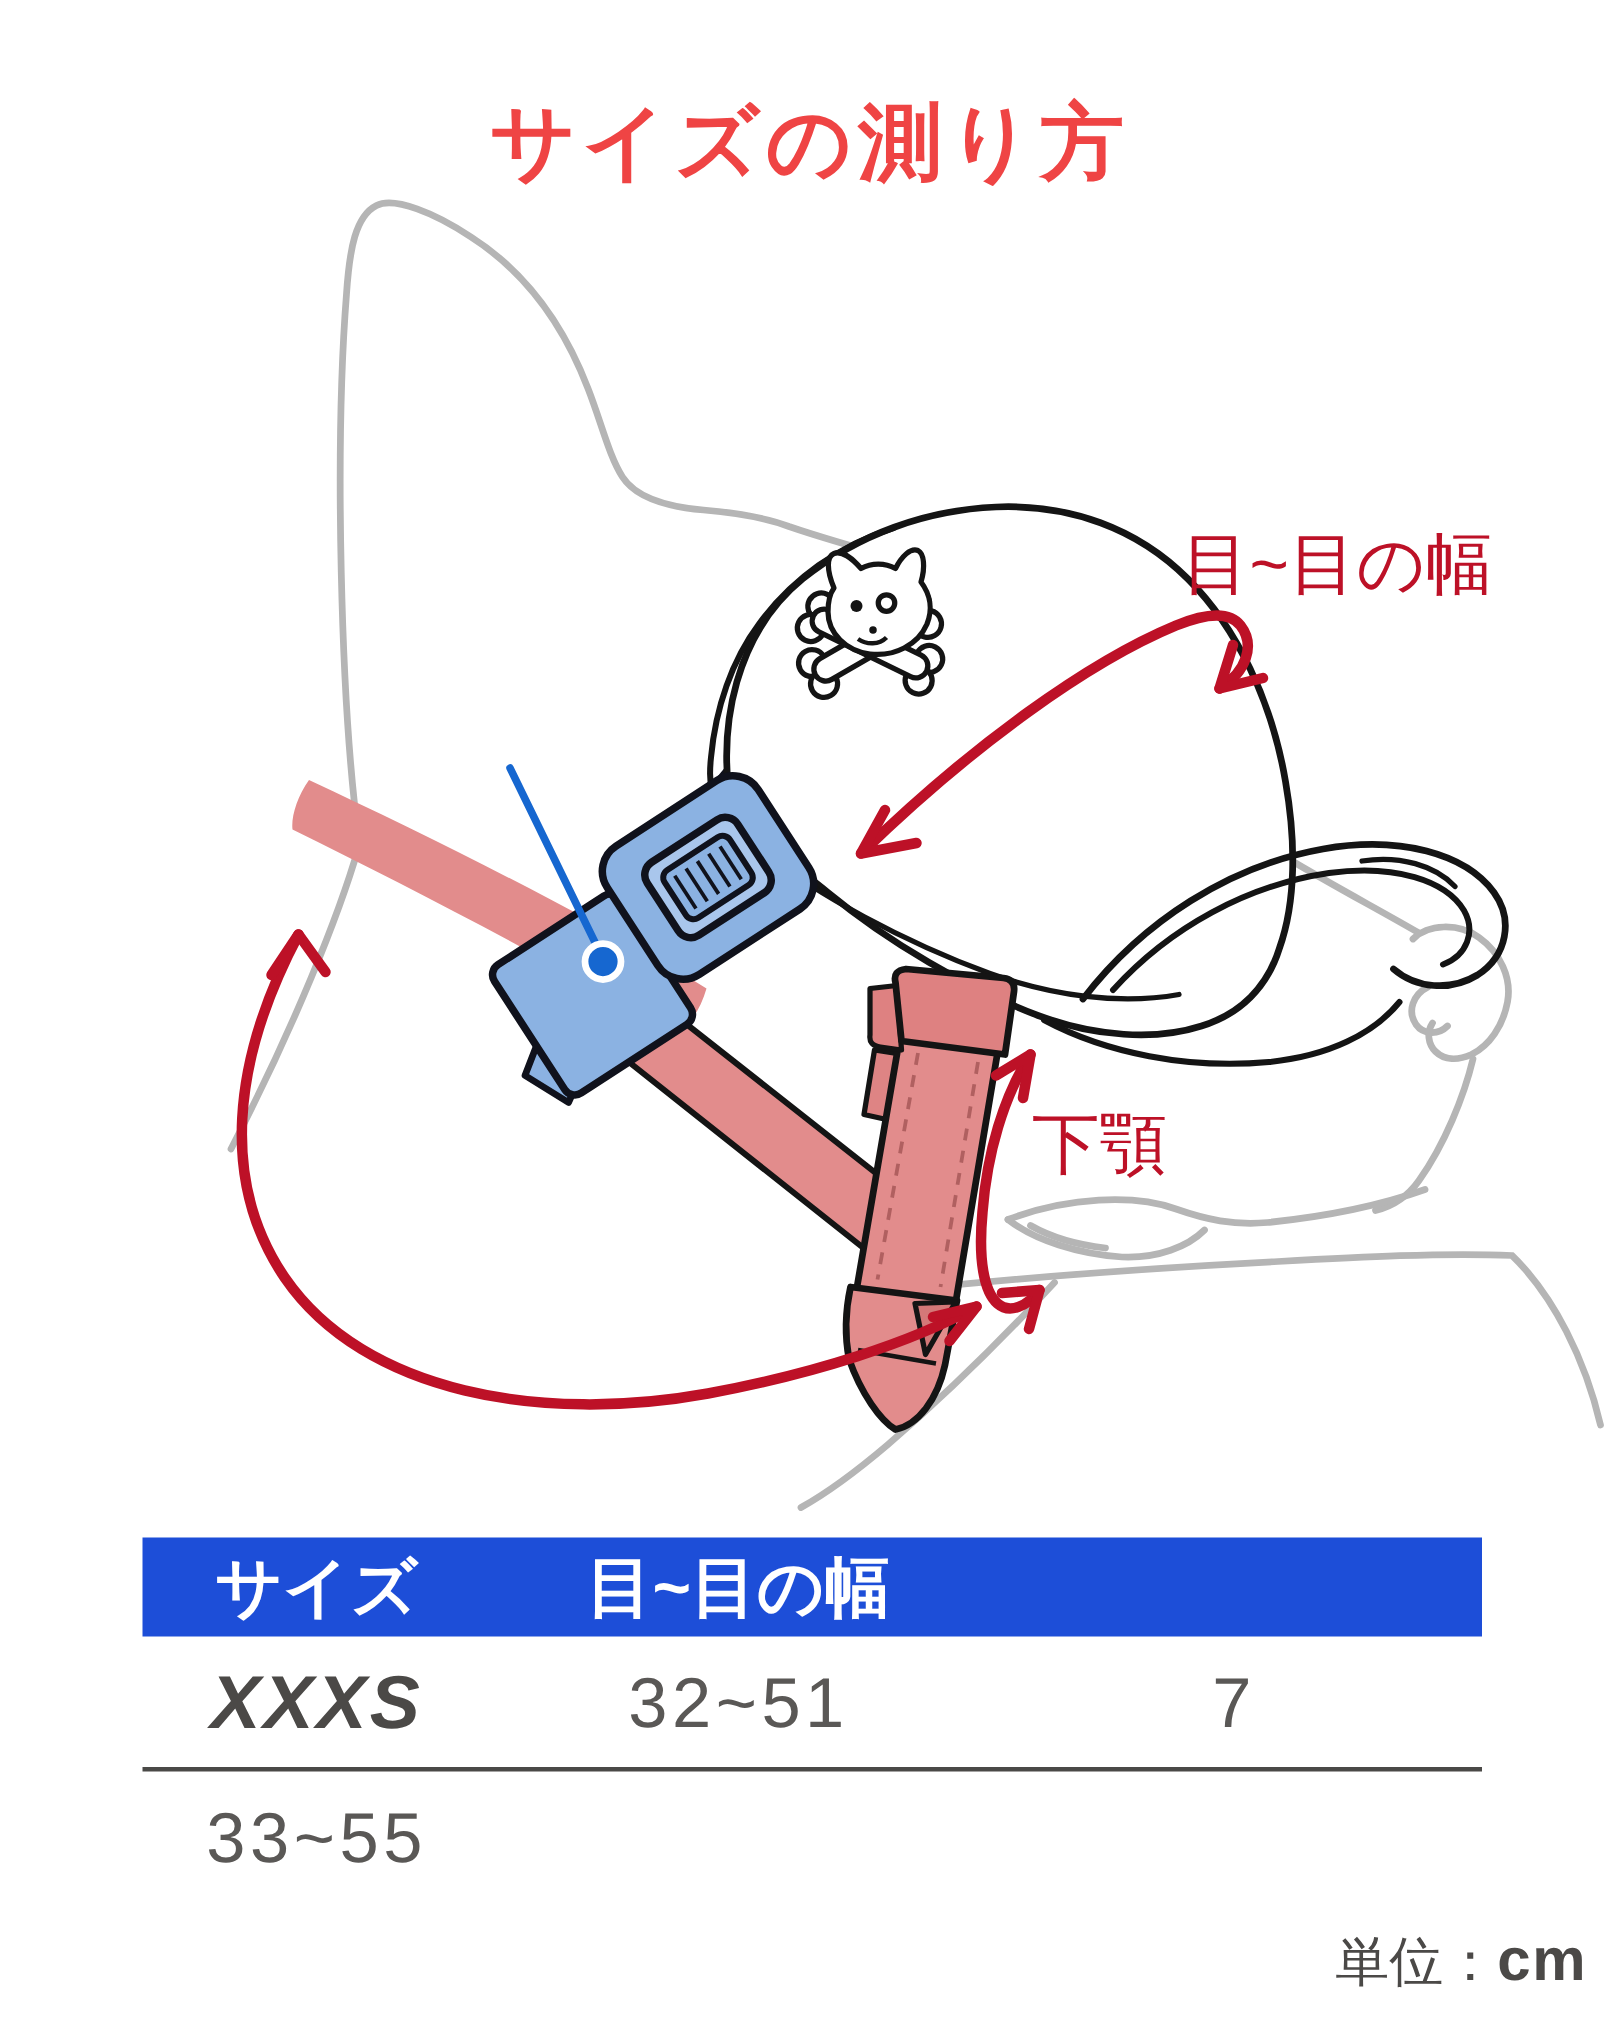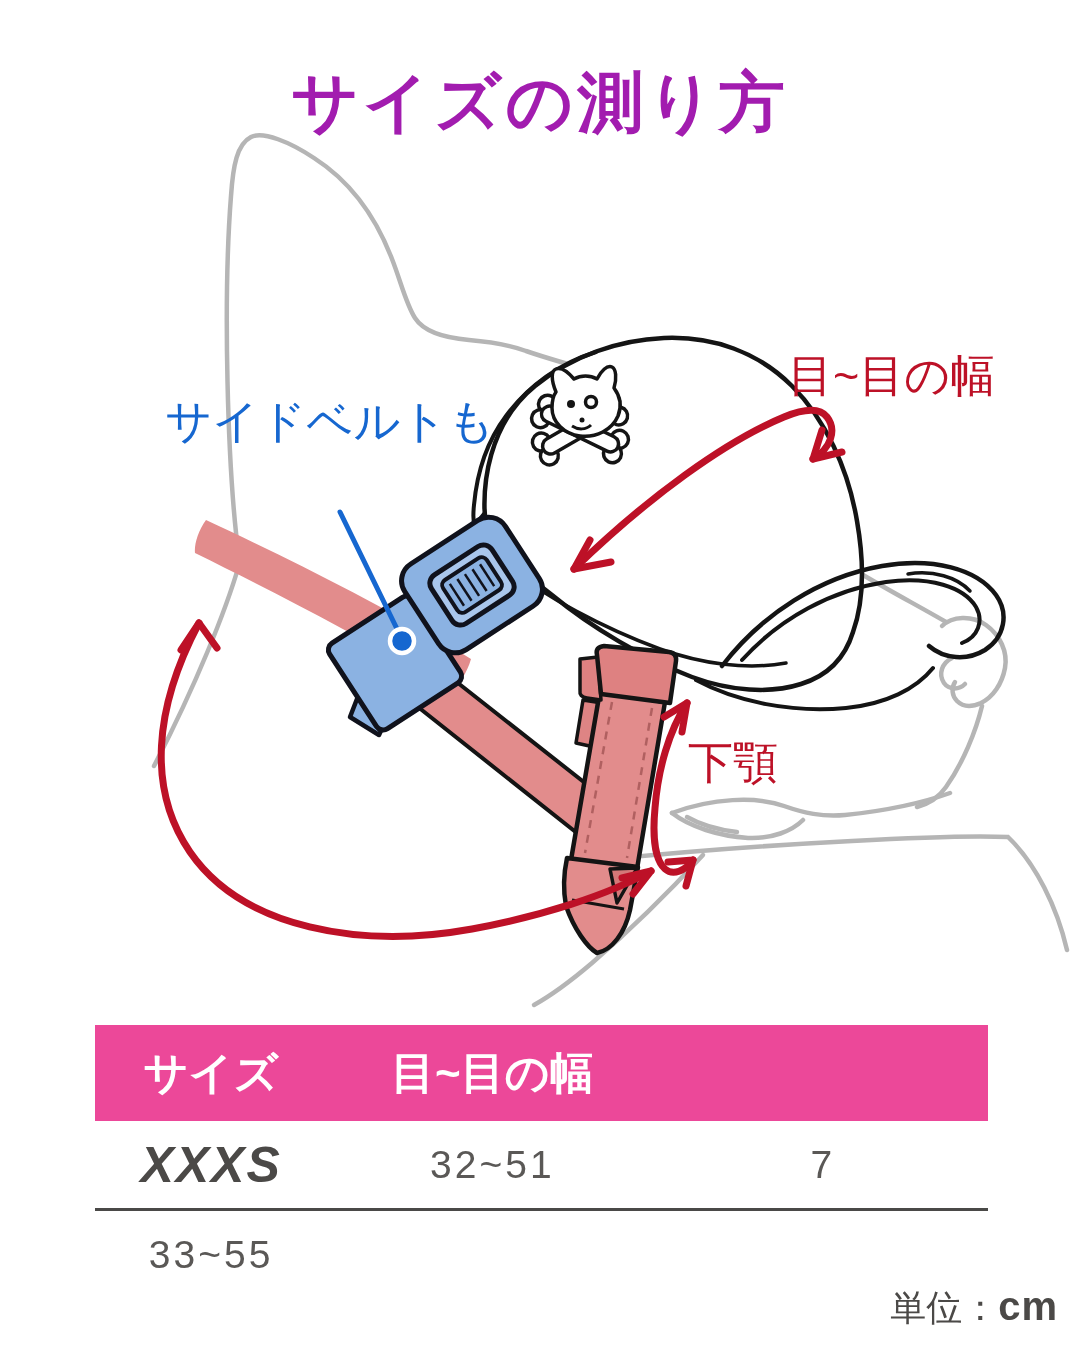"サイズの測り方" .page-title { color: #a21caf -> #ef4444; font-size: 66px -> 56px }
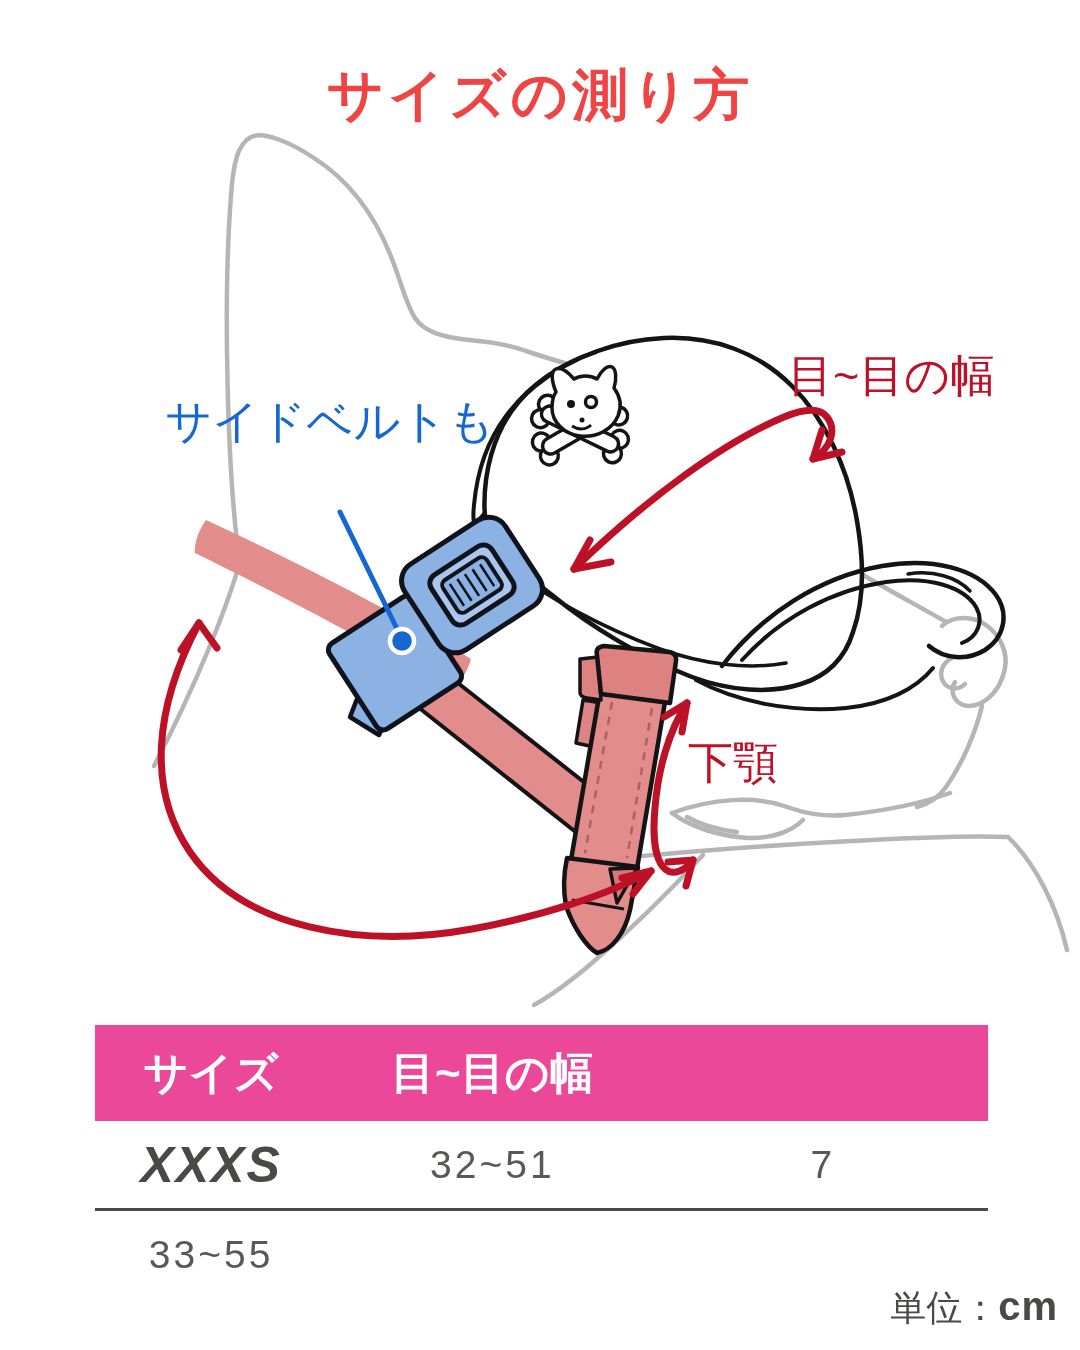"サイドベルトも" div { html: <div>サイドベルトも</div> -> none }
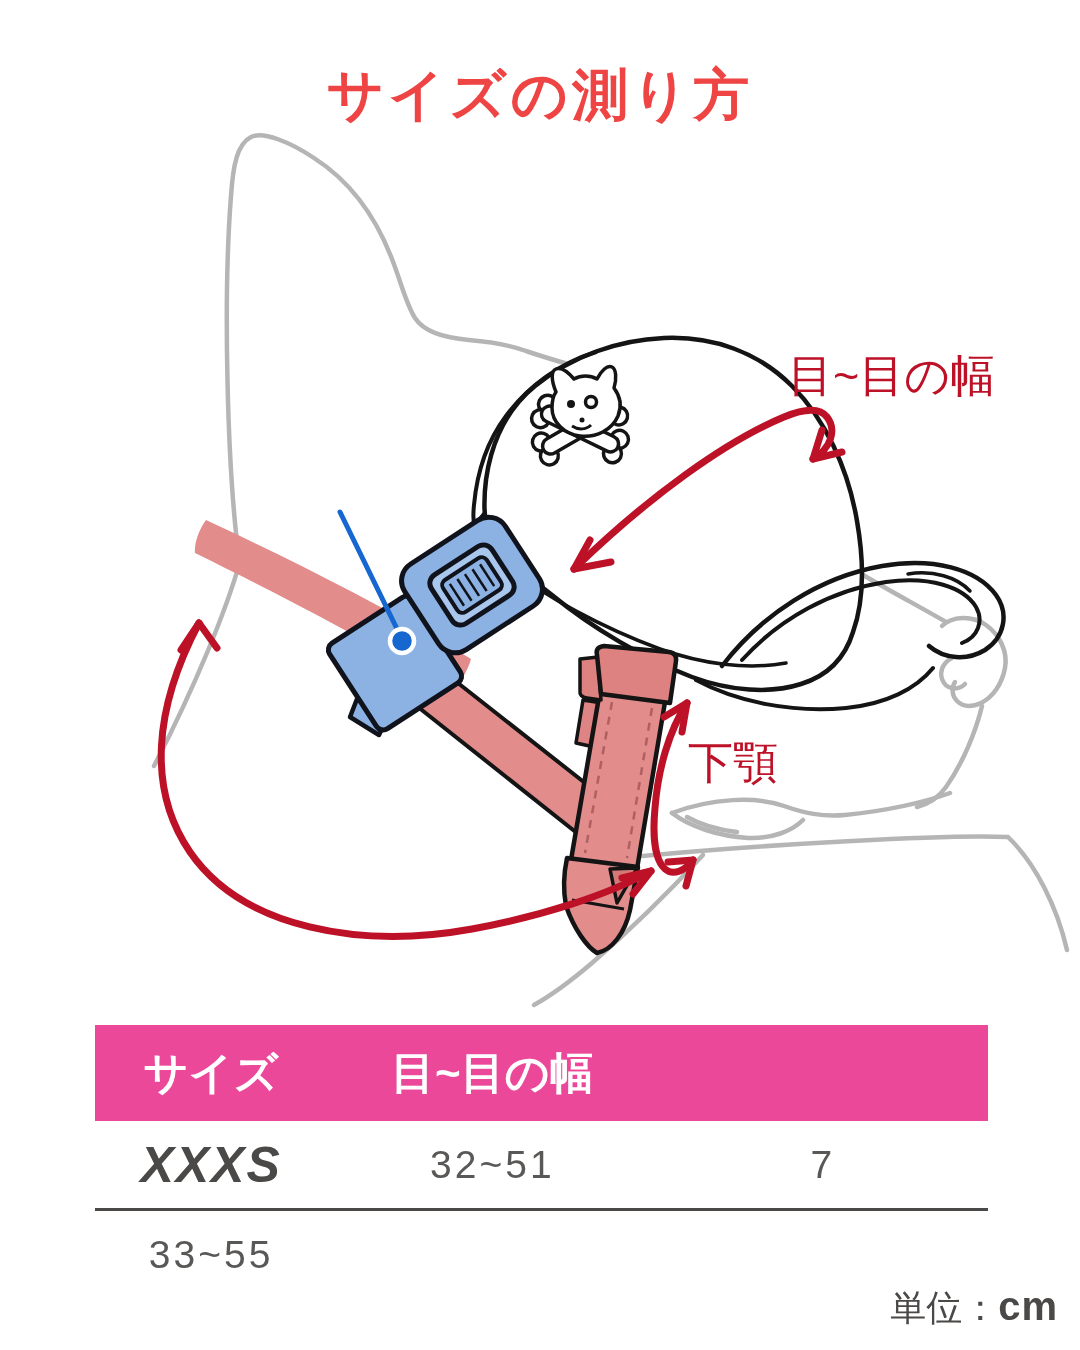"サイズ" .t-header { background: #ec4899 -> #1d4ed8; height: 96px -> 66px }
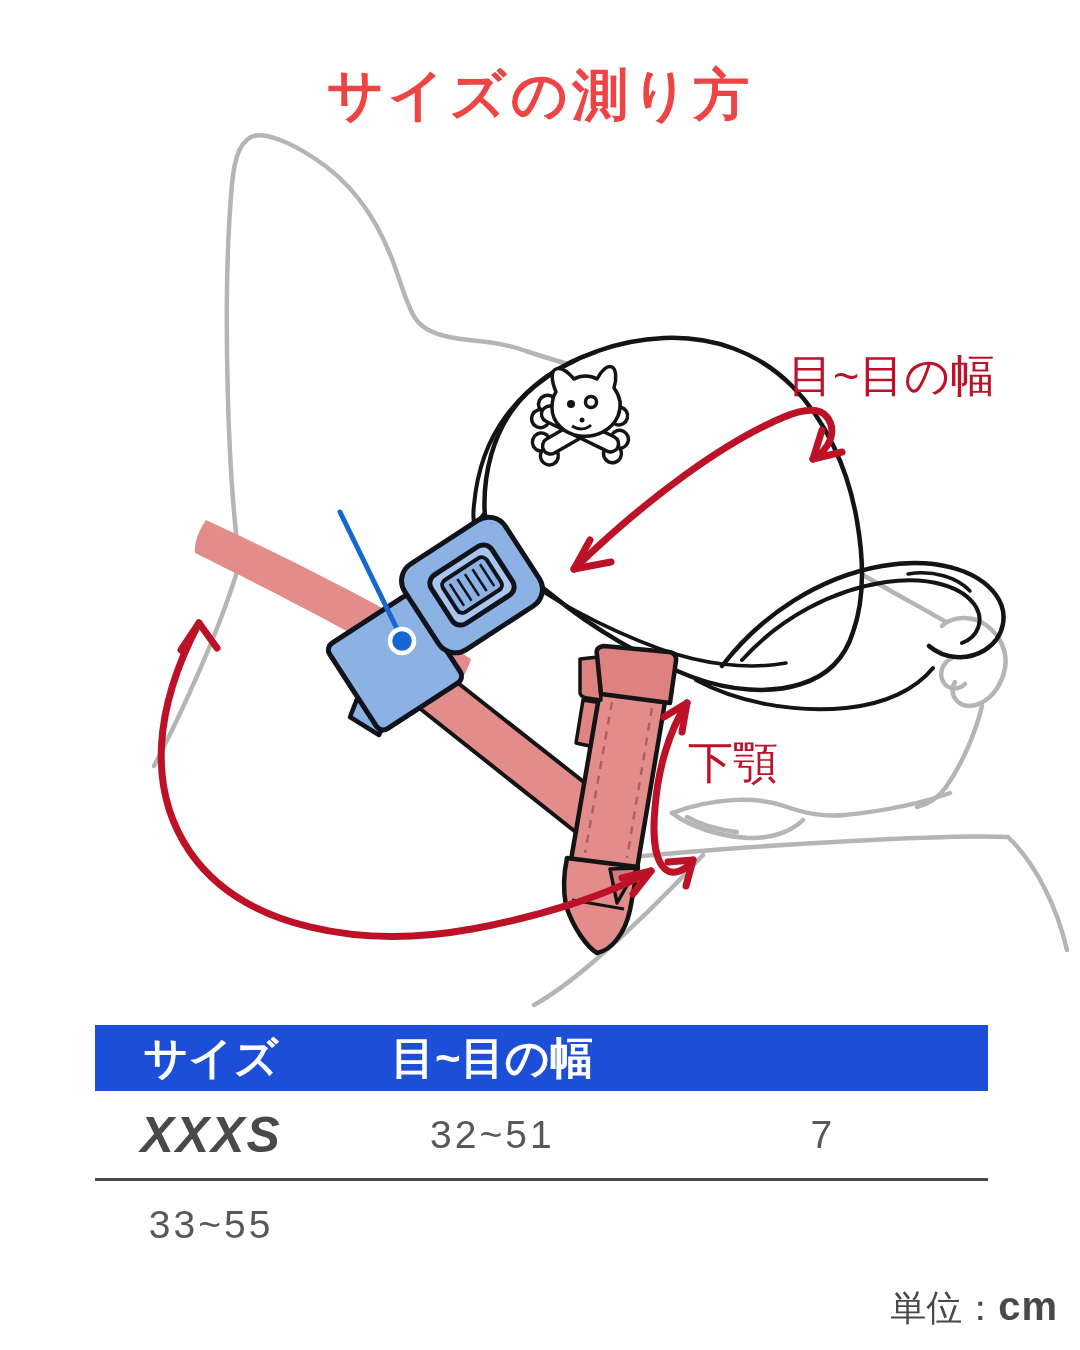"32~51" .cell.num { font-size: 39px -> 47px }
